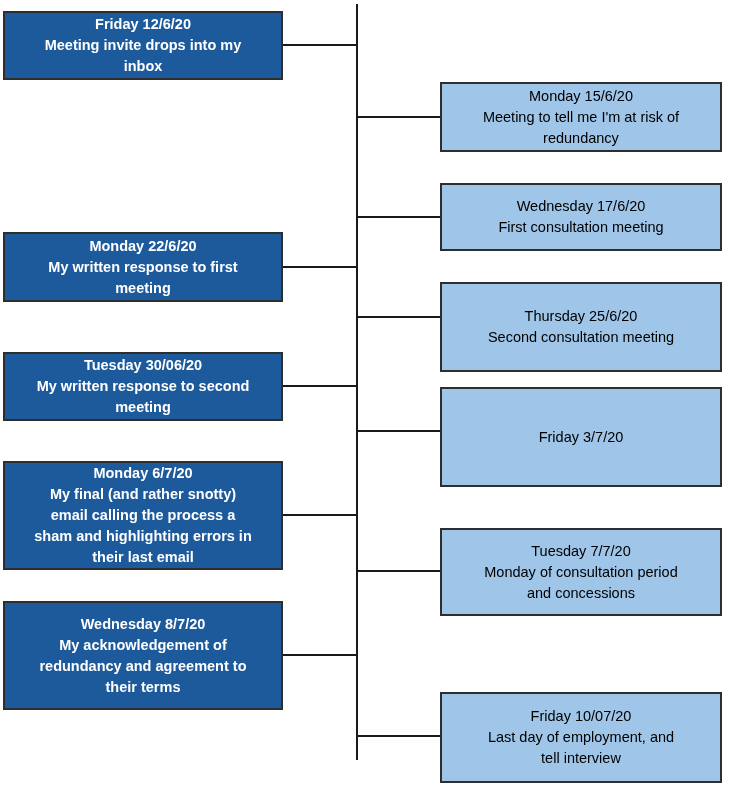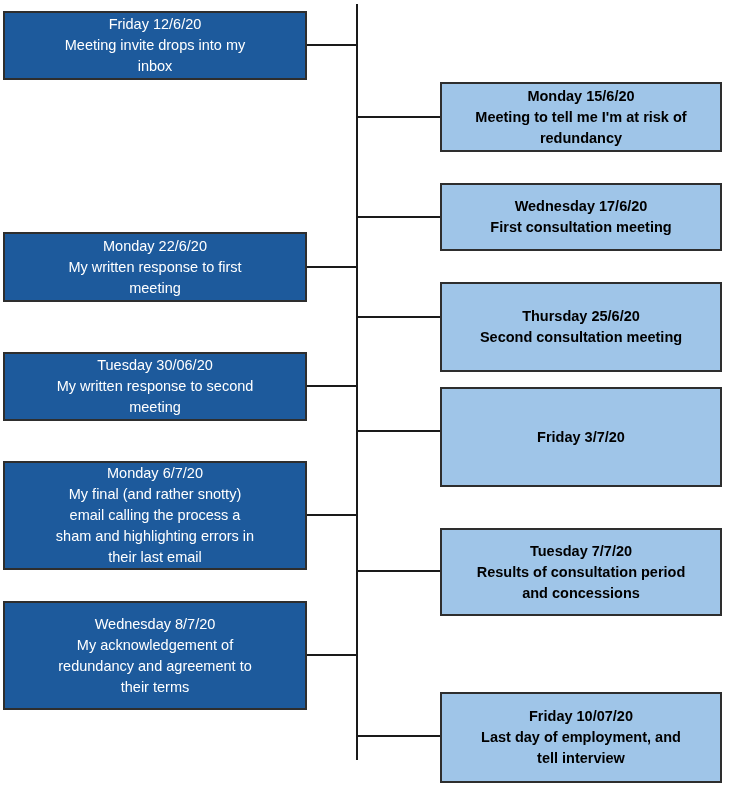"Friday 12/6/20" .box.left { font-weight: none -> bold; width: 304px -> 280px }
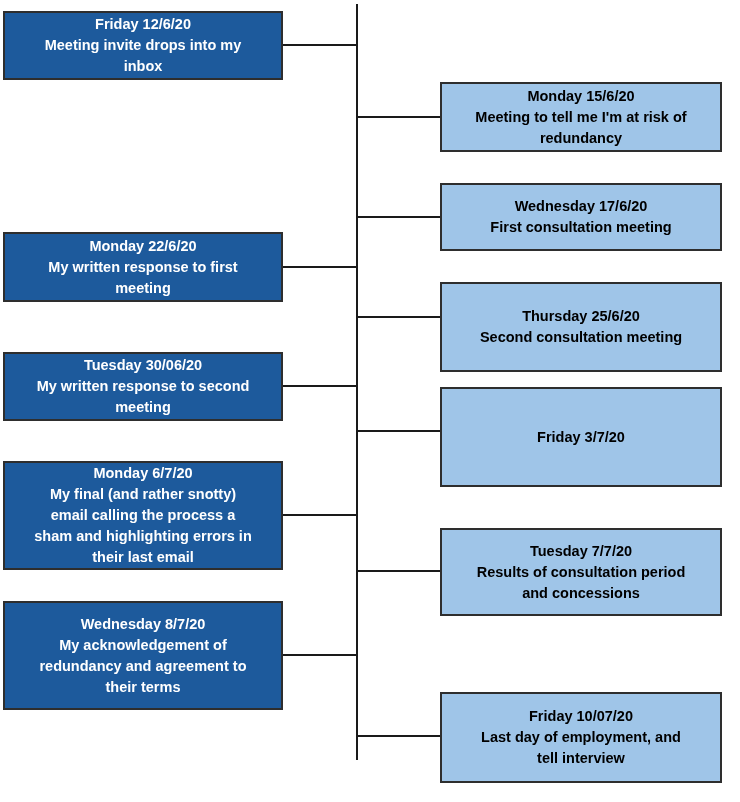"Monday 15/6/20" .box.right { font-weight: bold -> none }
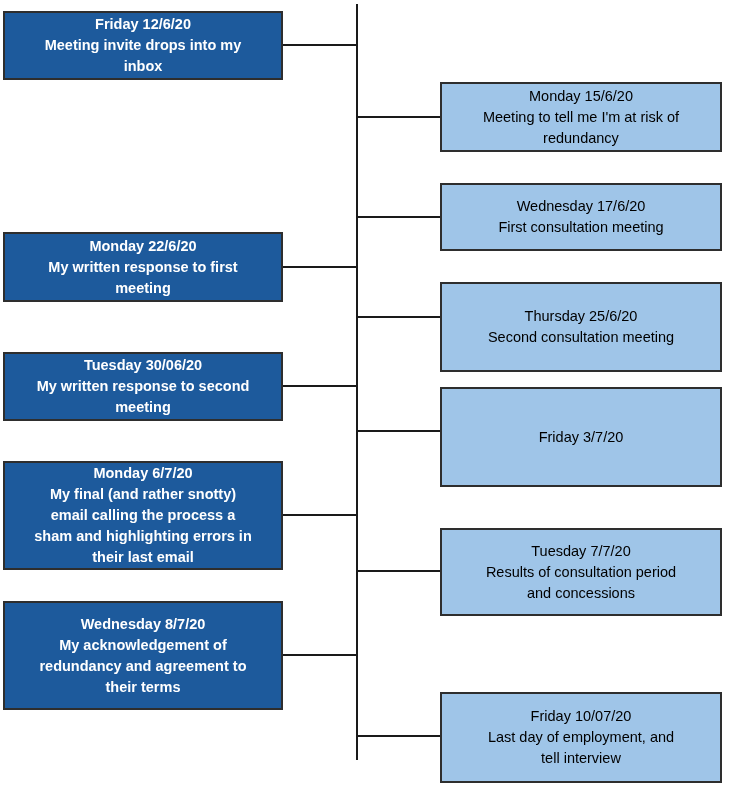"Results of consultation period" div.desc { text: Results -> Monday }
